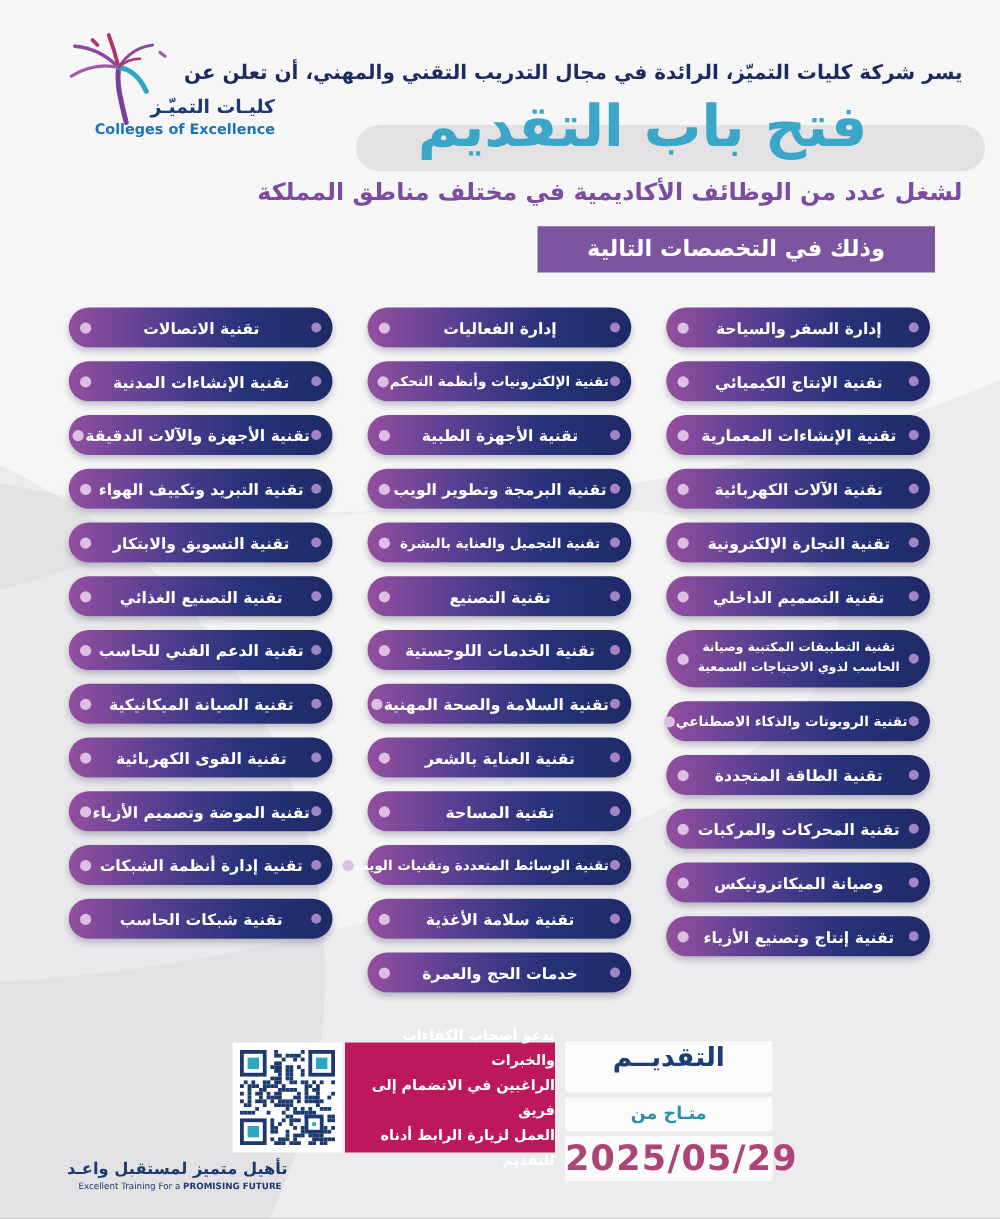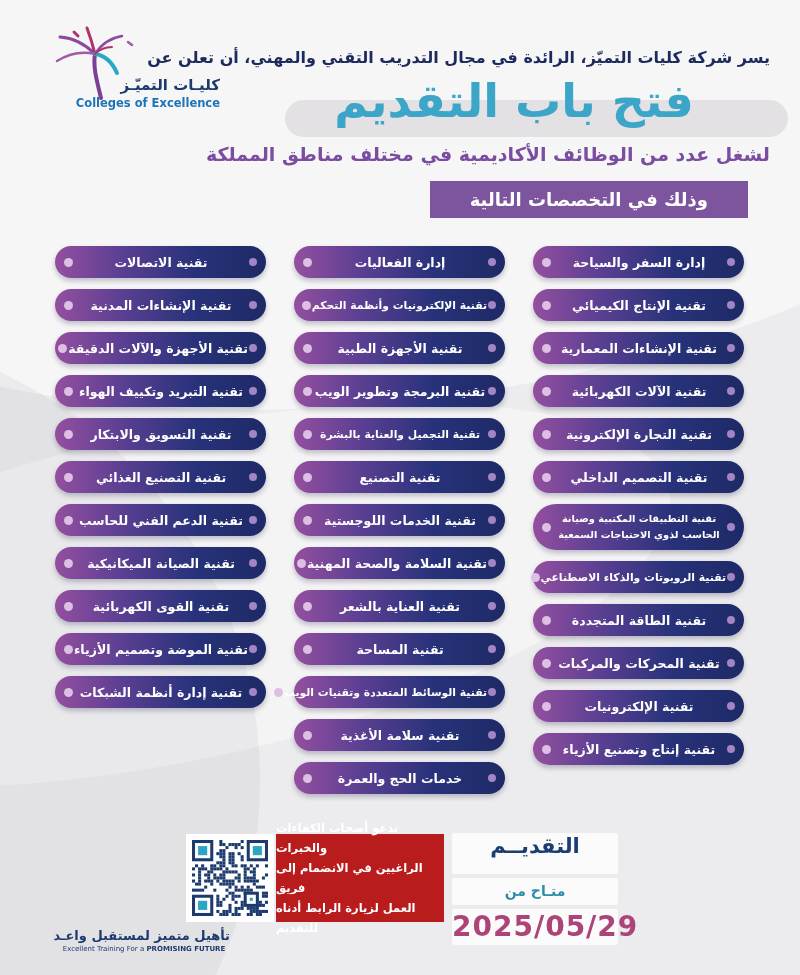"تقنية الإلكترونيات" span.pill-label { text: تقنية الإلكترونيات -> وصيانة الميكاترونيكس }
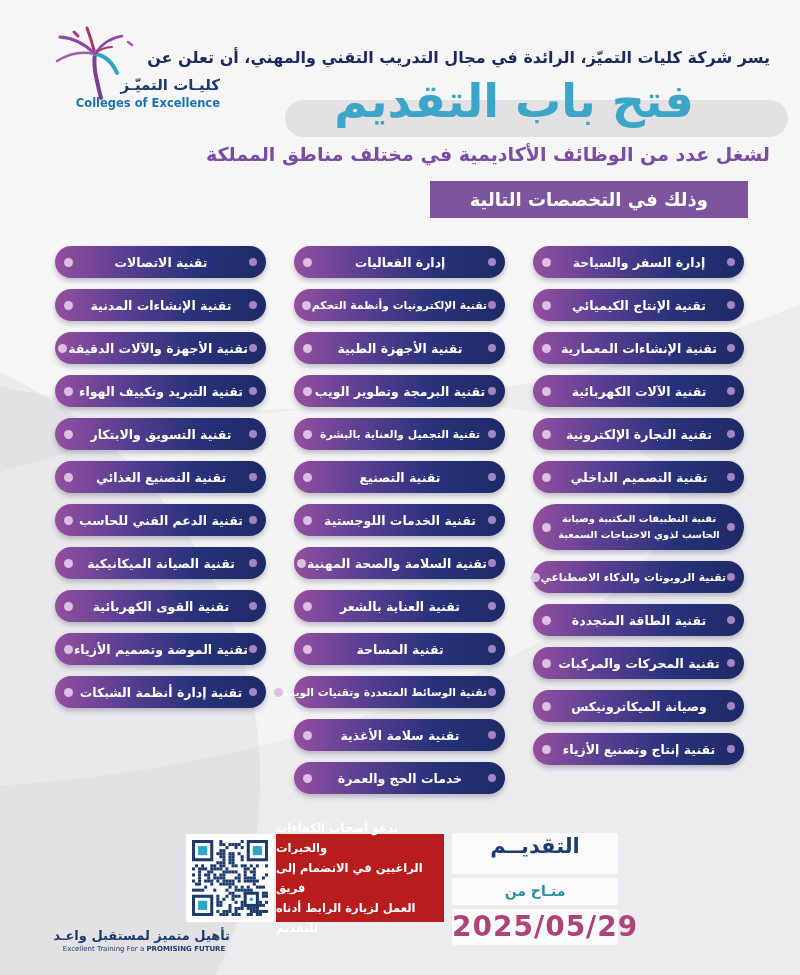"تقنية شبكات الحاسب" div.pill { html: none -> <div> <span></span> <span>تقنية شبكات الحاسب</span> <span></span> </div> }
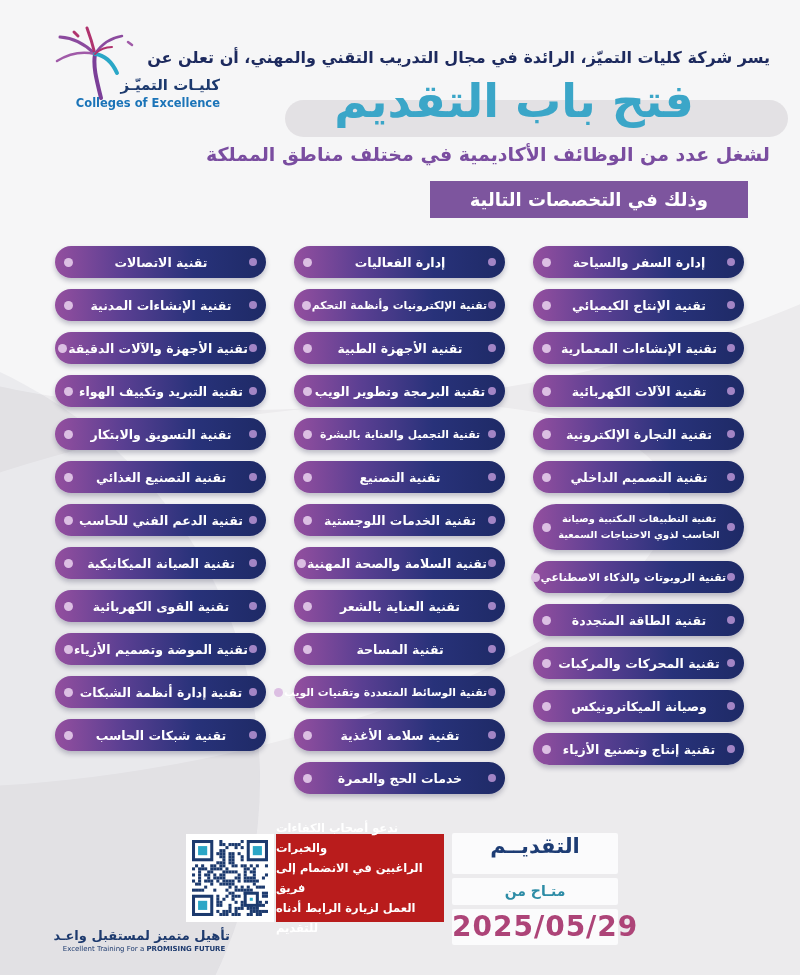"ندعو أصحاب الكفاءات والخبرات" .cta-box { background: #b91c1c -> #be185d; text-align: left -> right }
